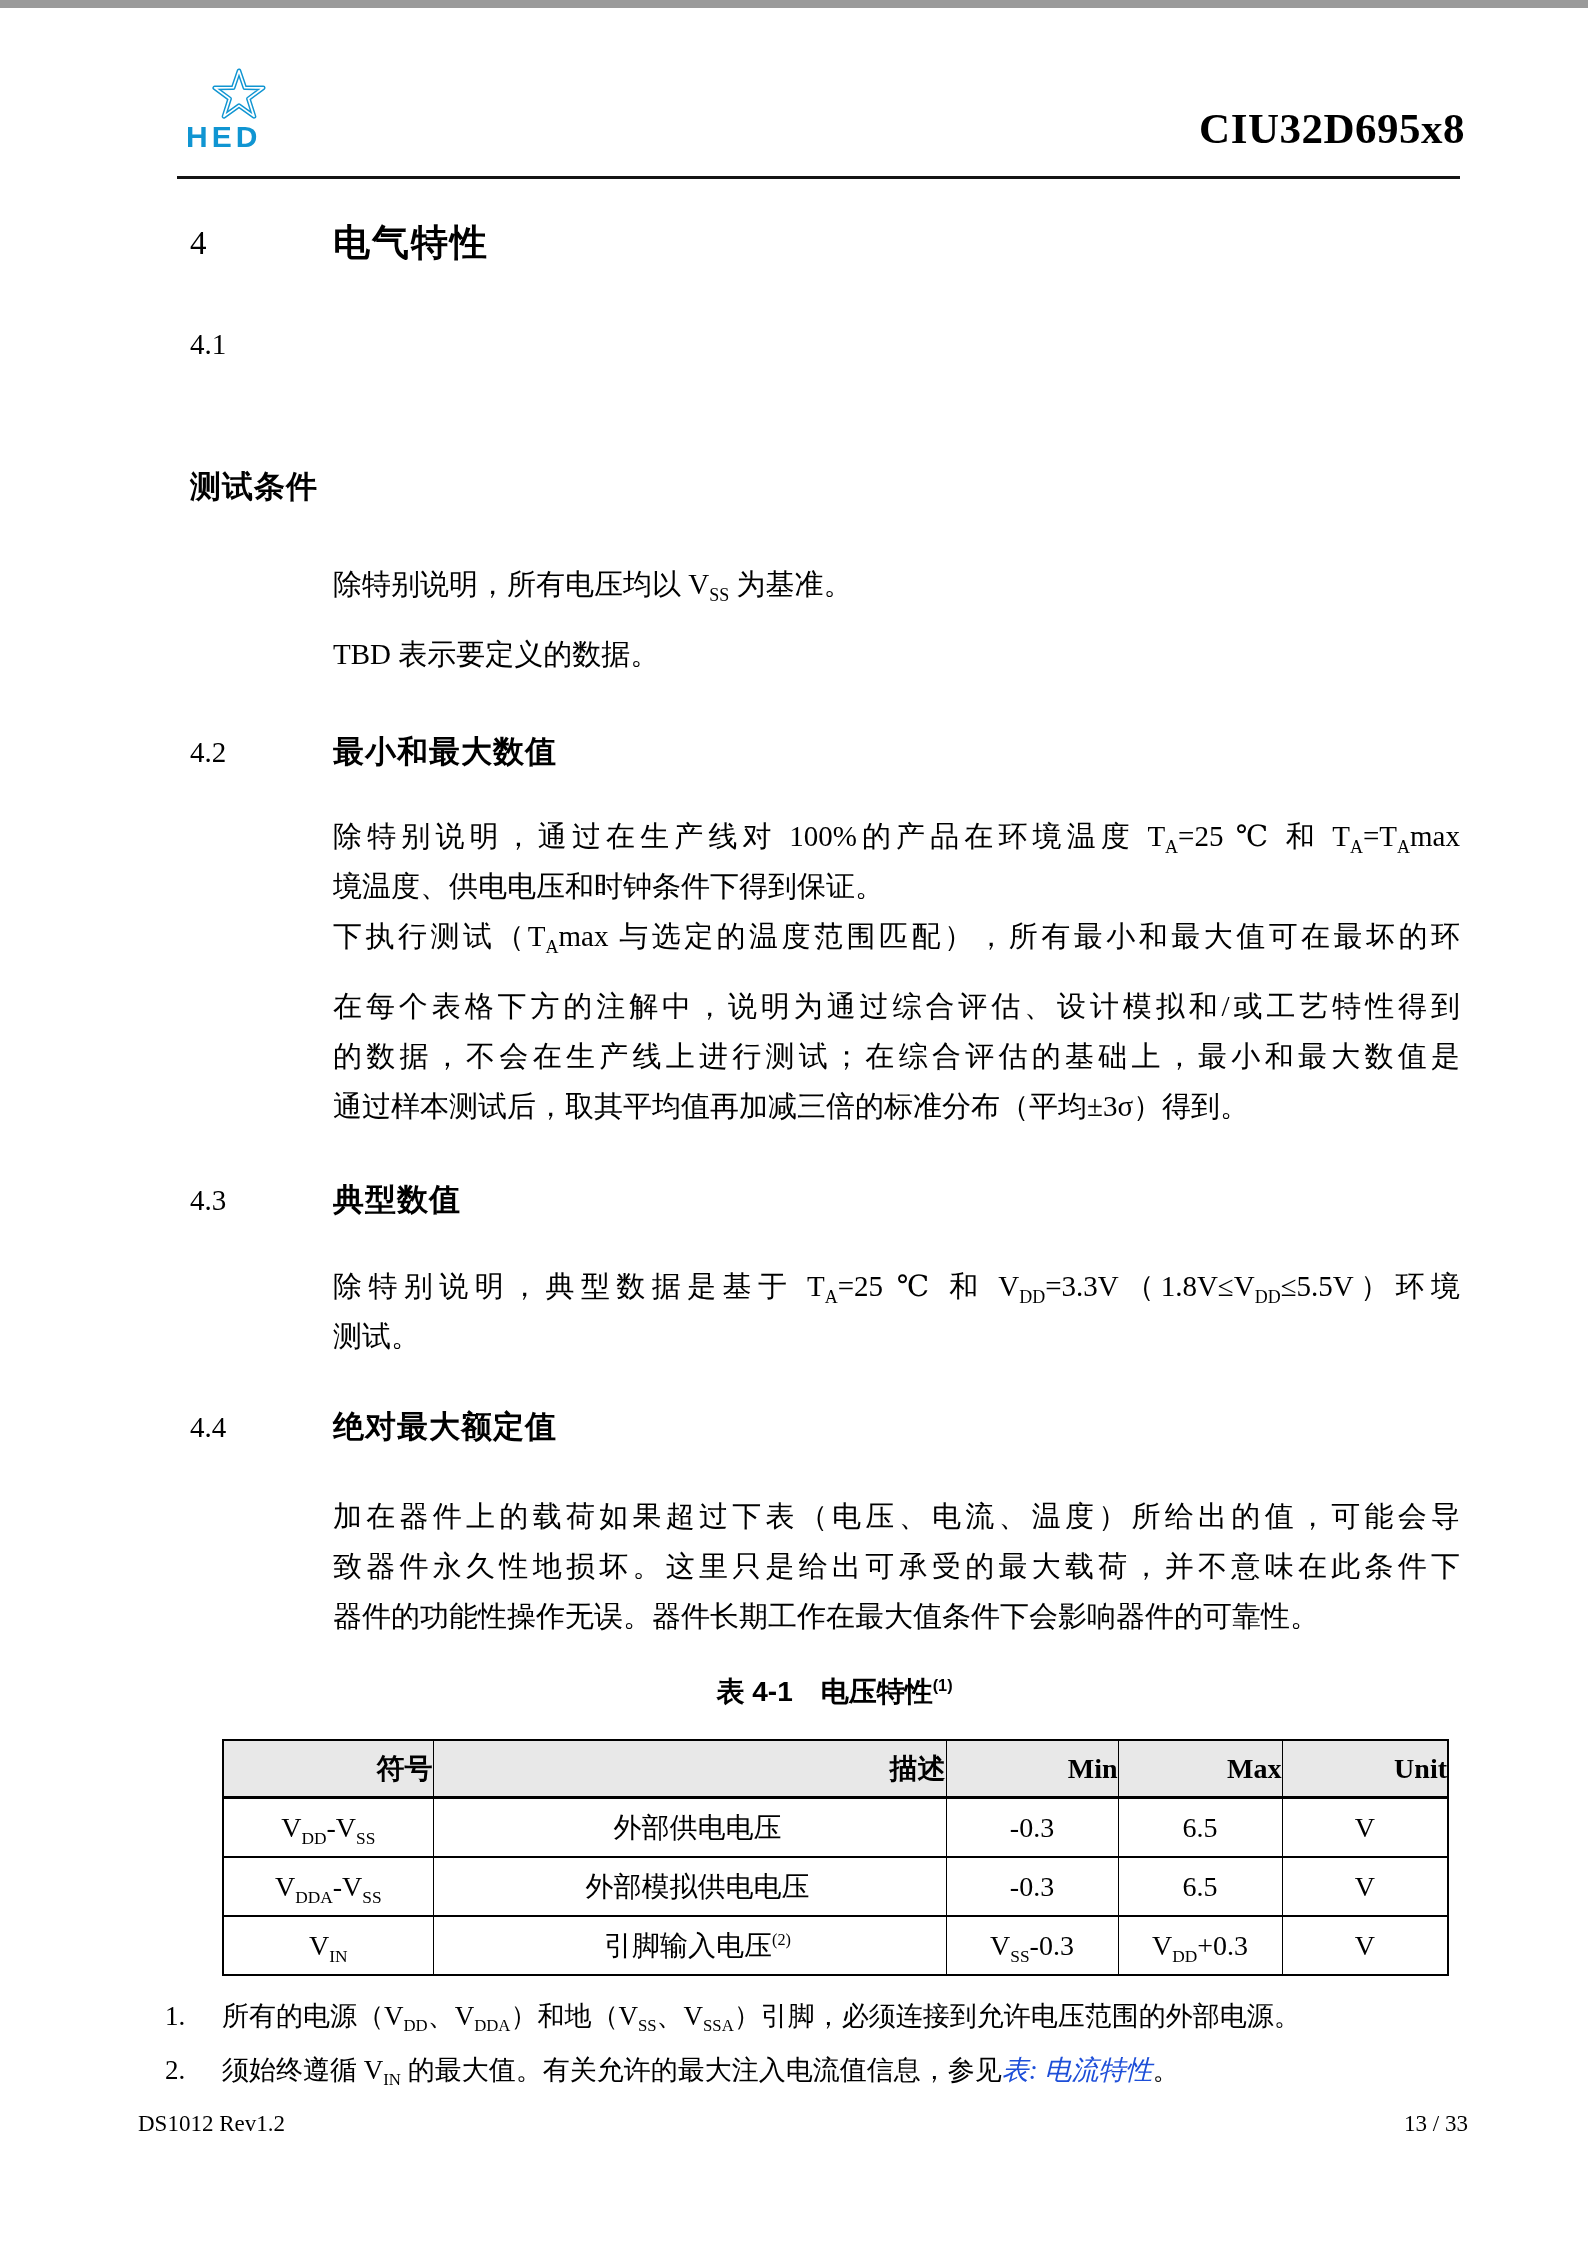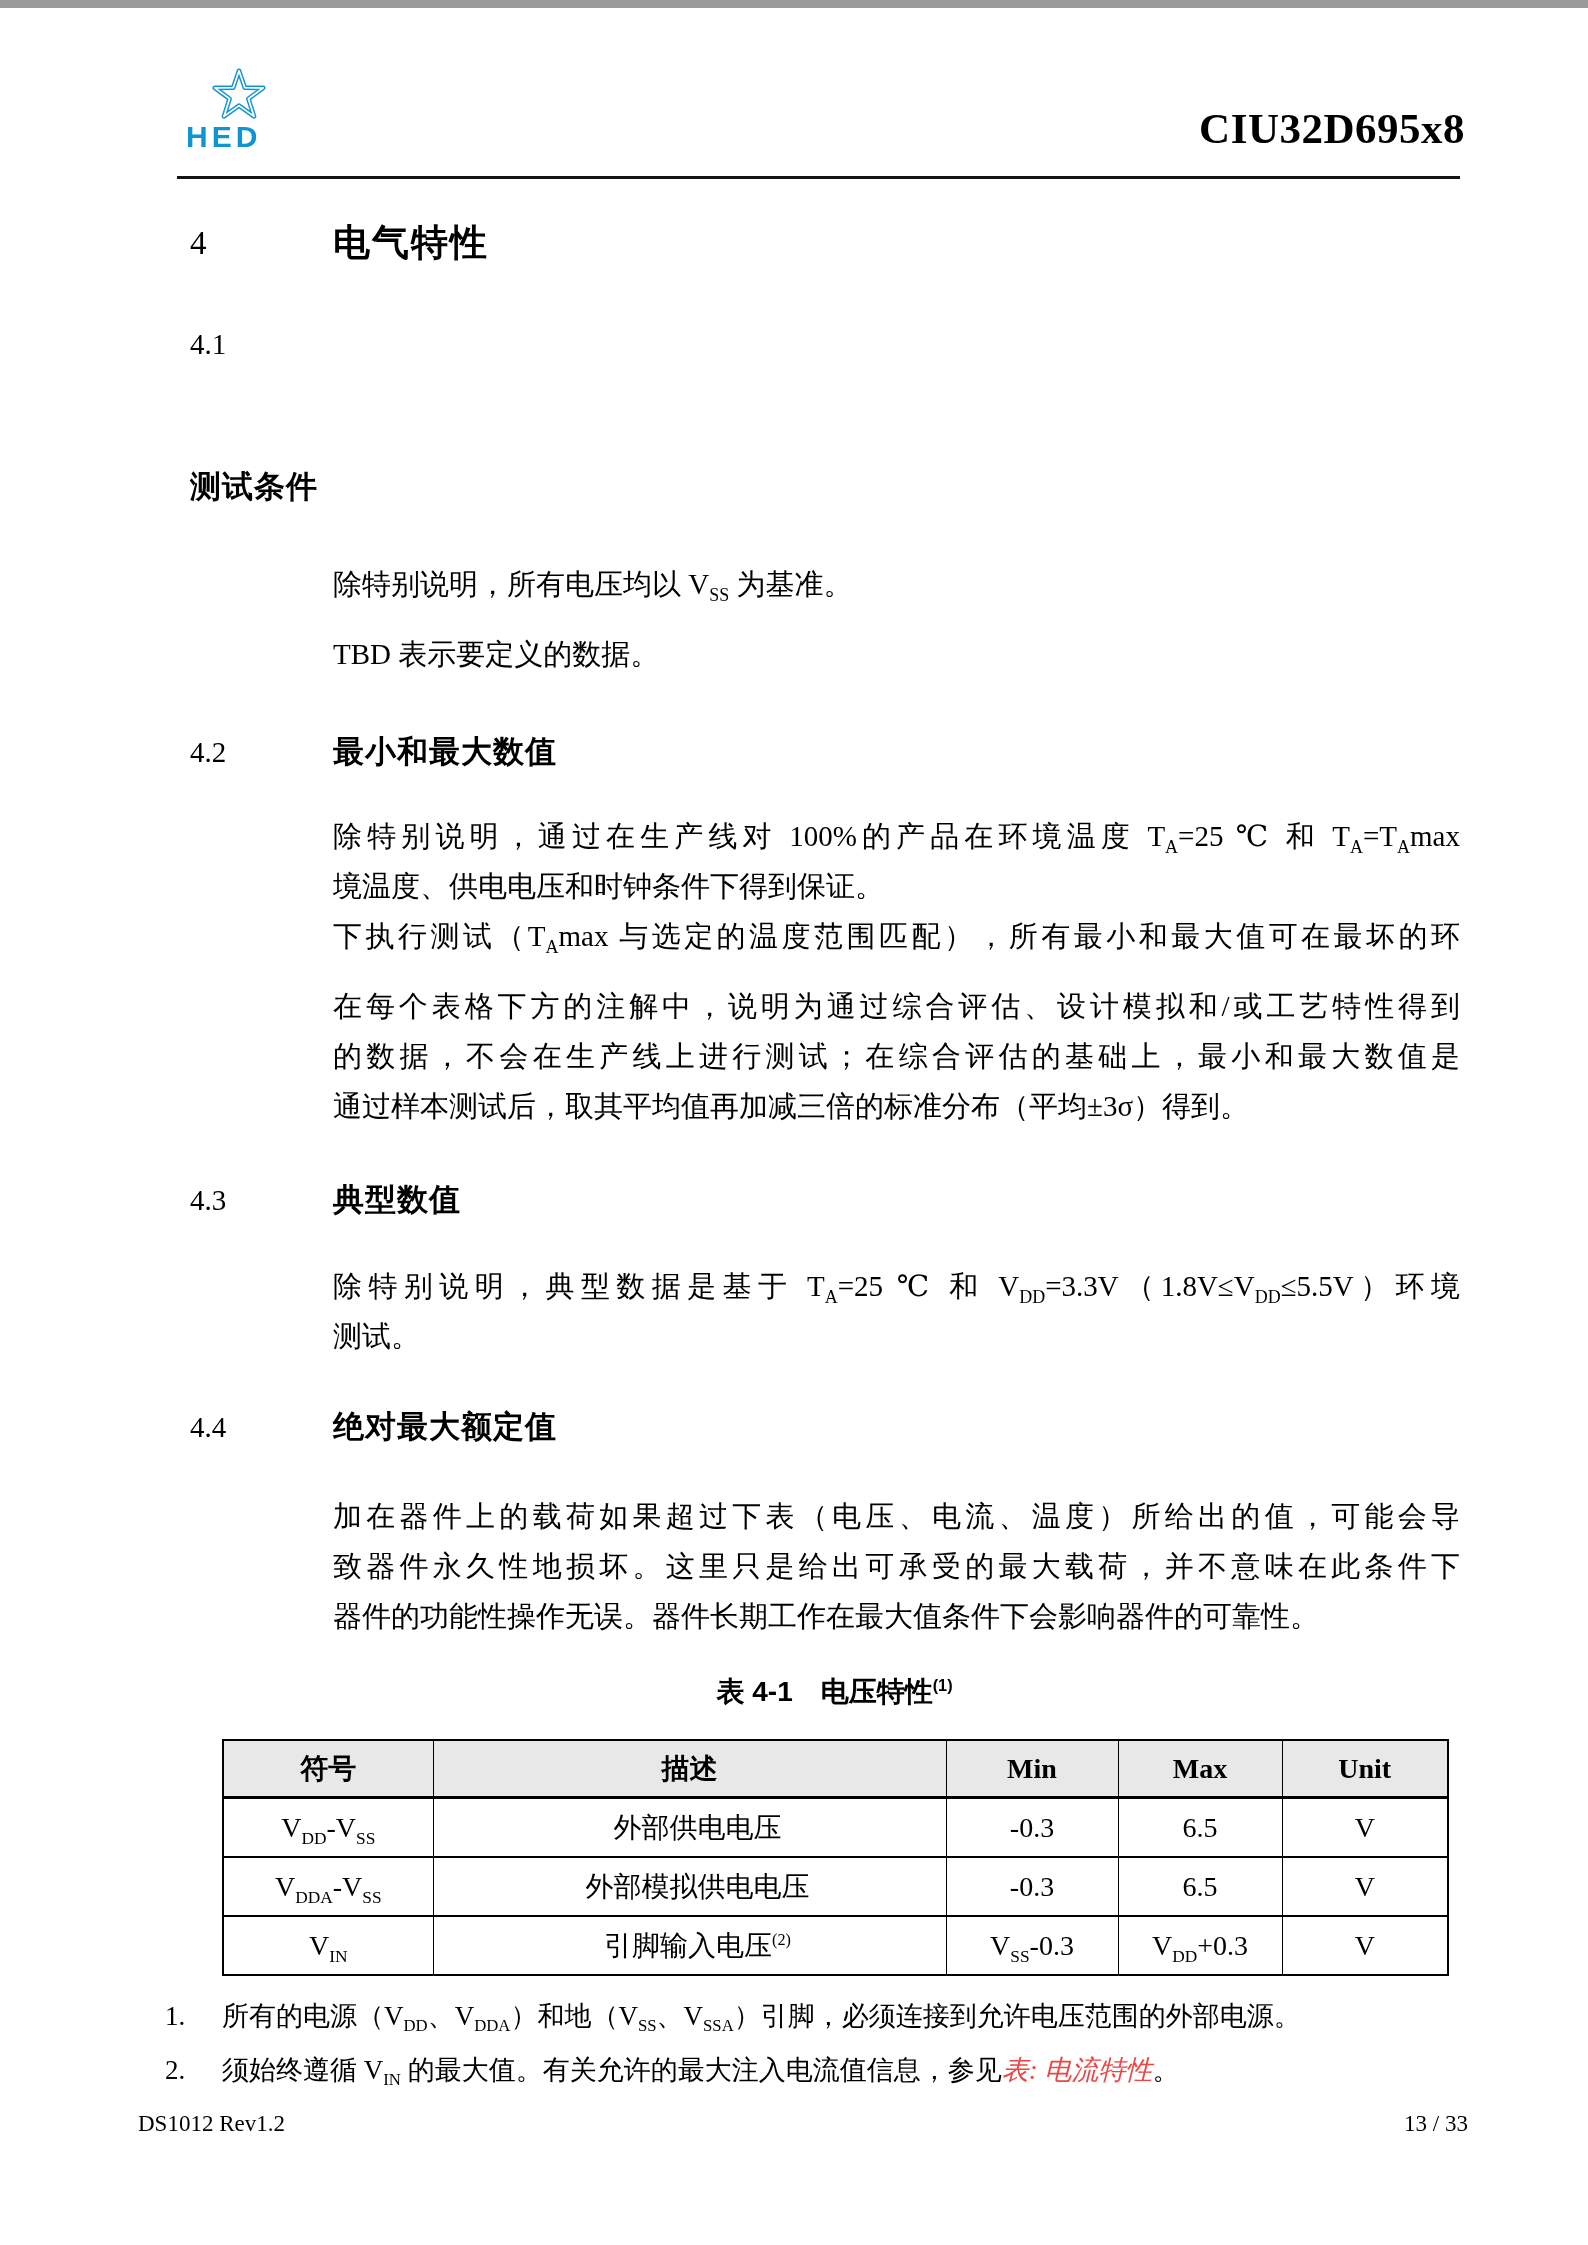"符号" table.voltage thead th { text-align: none -> right }
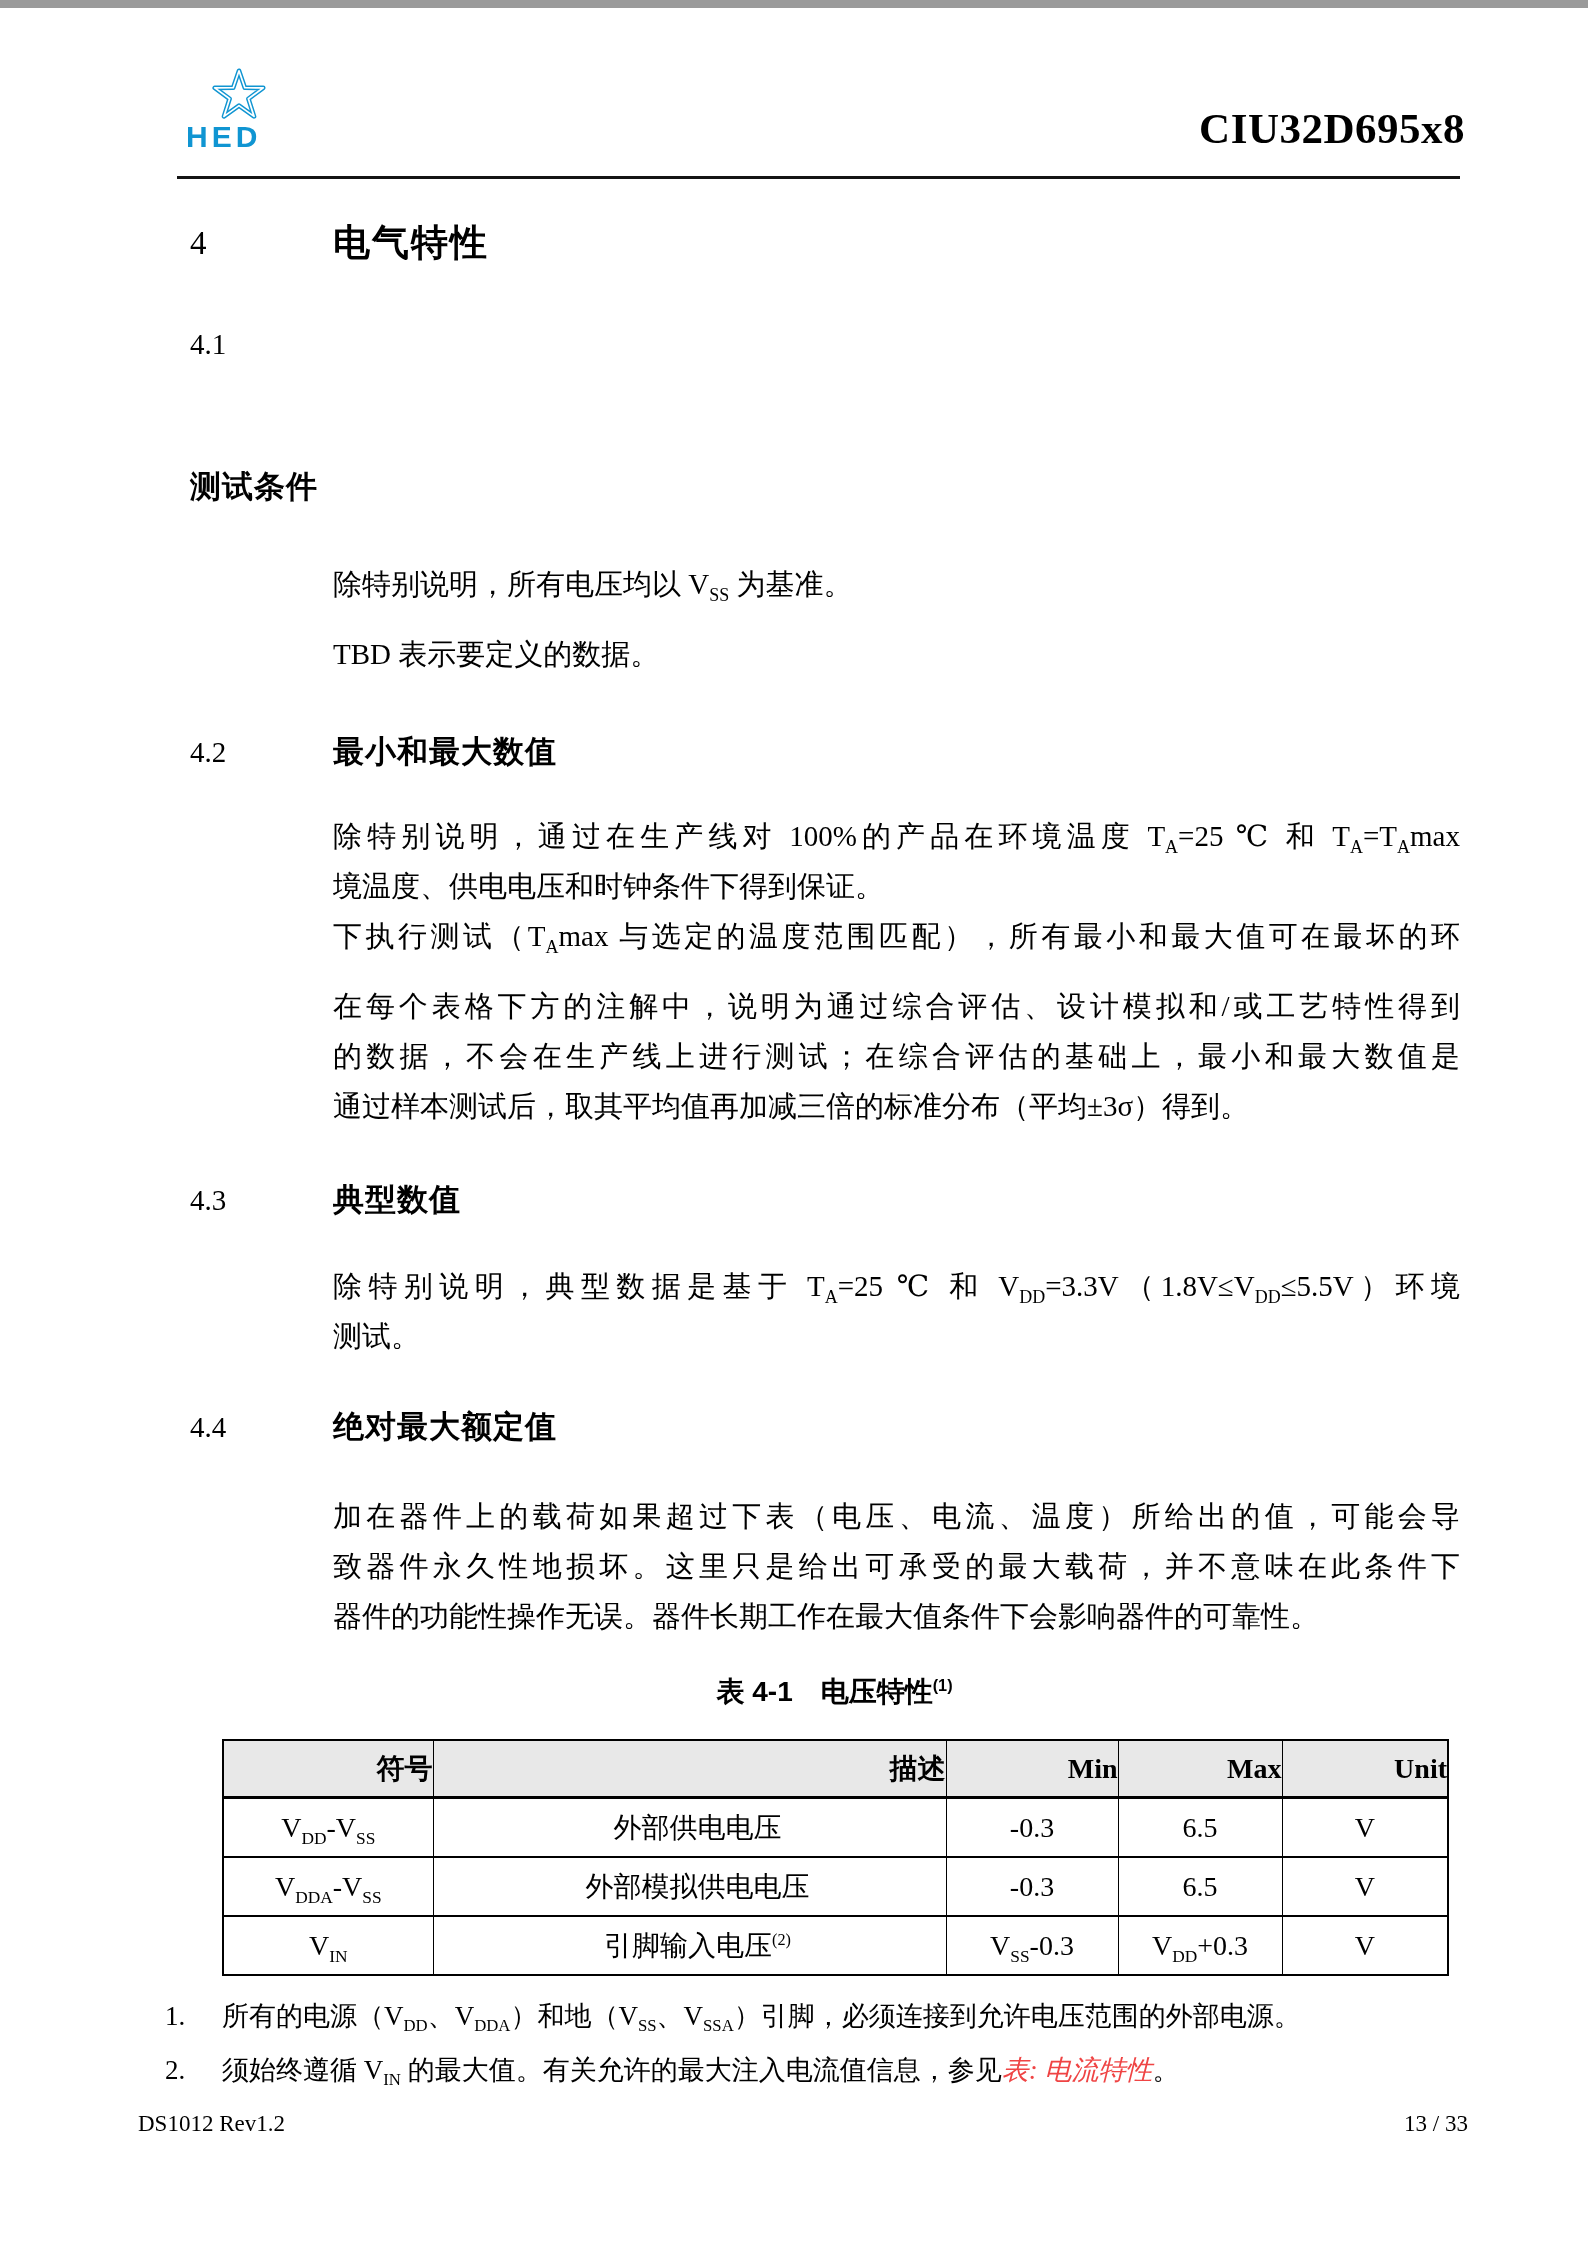"表: 电流特性" .link { color: #ef4444 -> #1d4ed8 }
